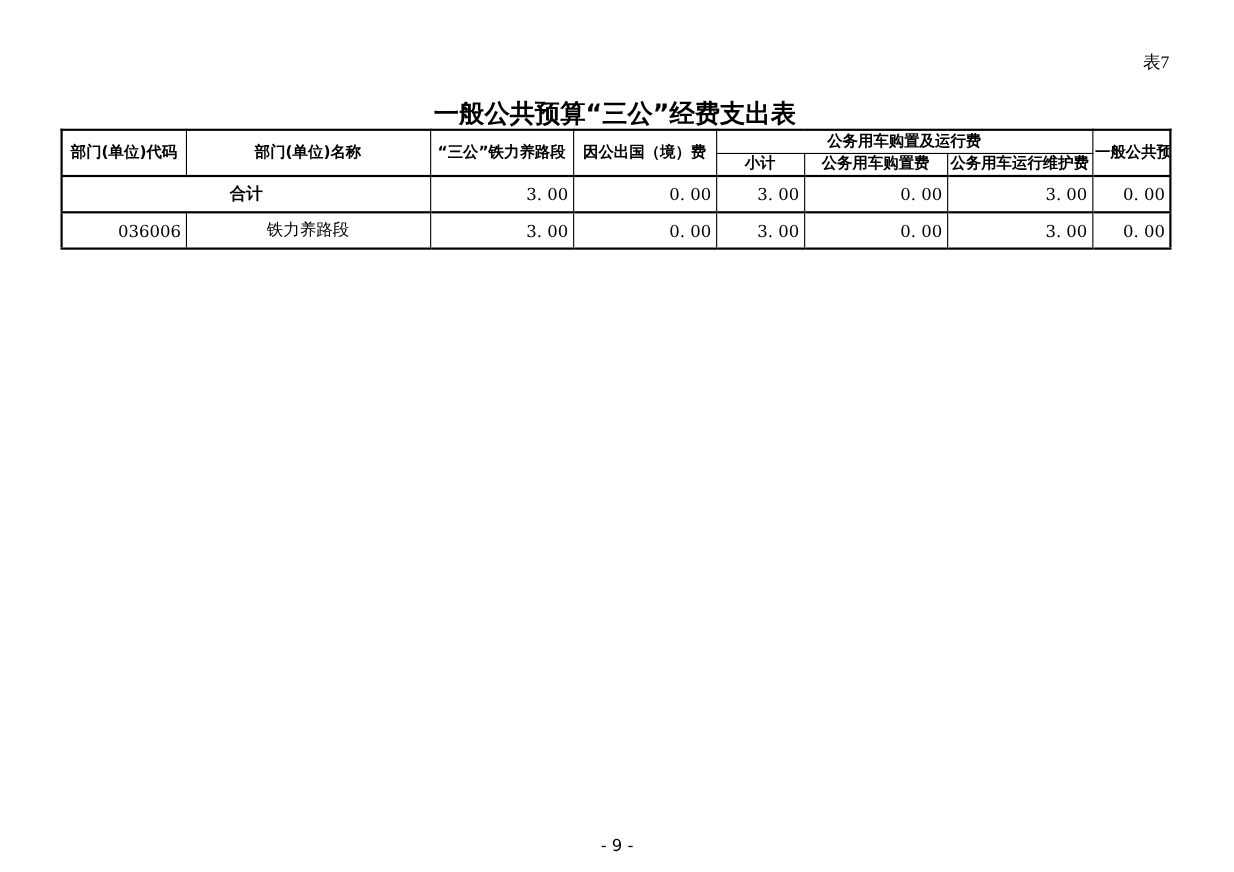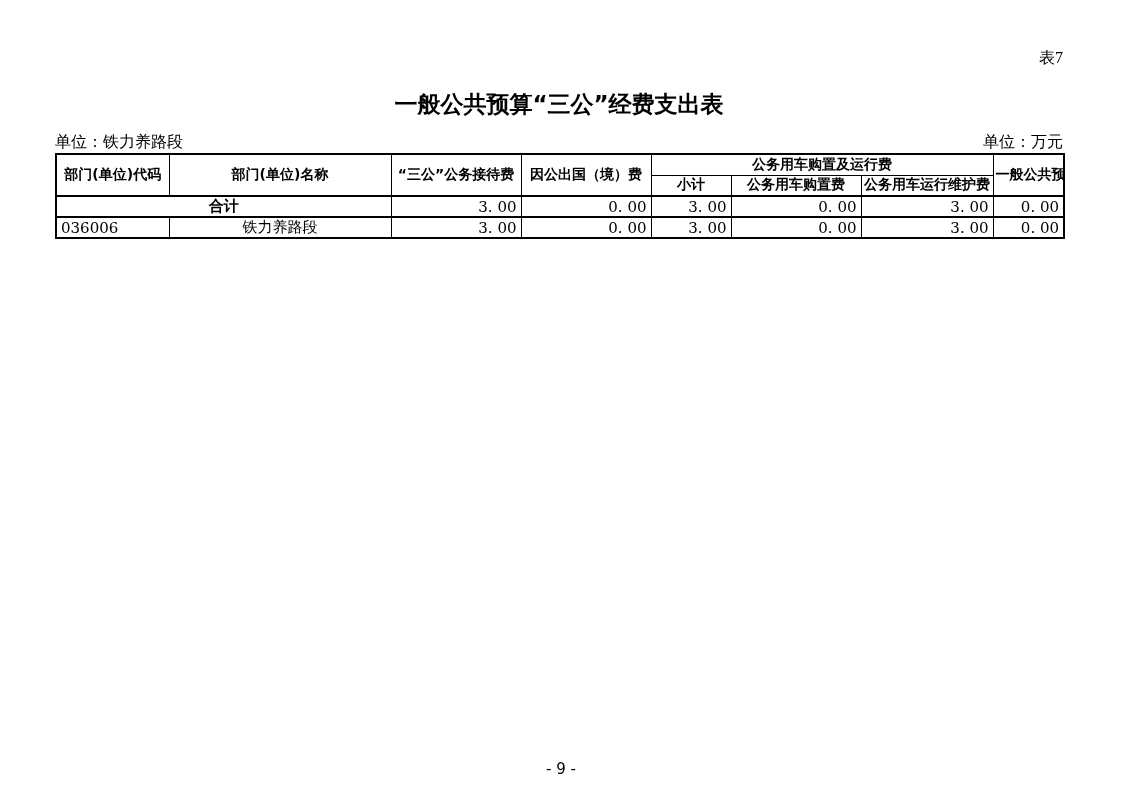"单位：铁力养路段" div.unit-row { html: <div> <span>单位：铁力养路段</span> <span>单位：万元</span> </div> -> none }
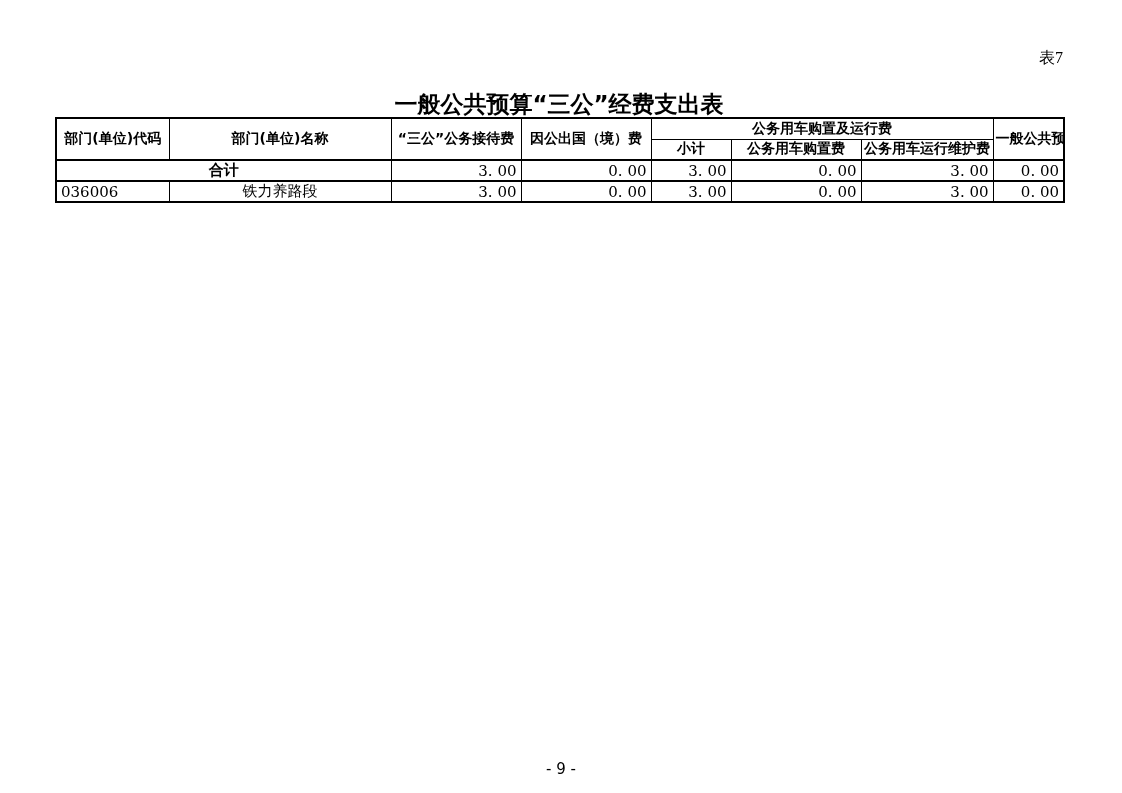"“三公”公务接待费" th { text: 公务接待费 -> 铁力养路段 }
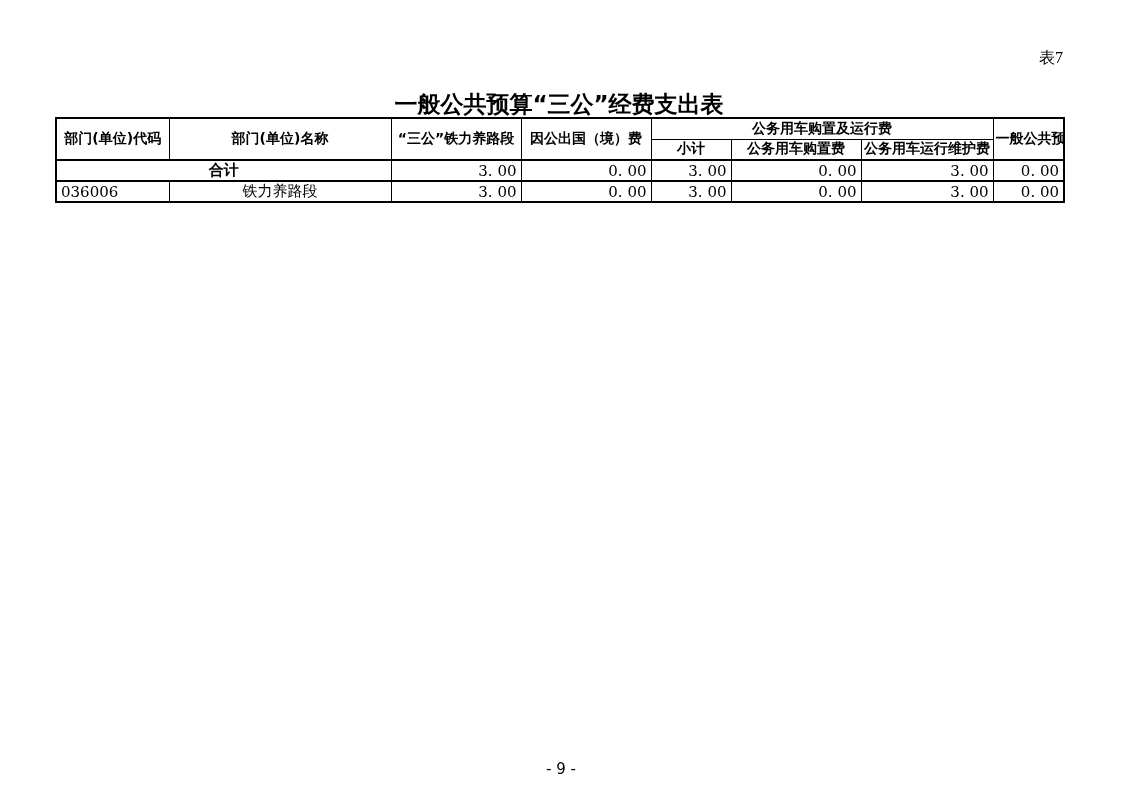"合计" table.expense td { height: 21px -> 33px }
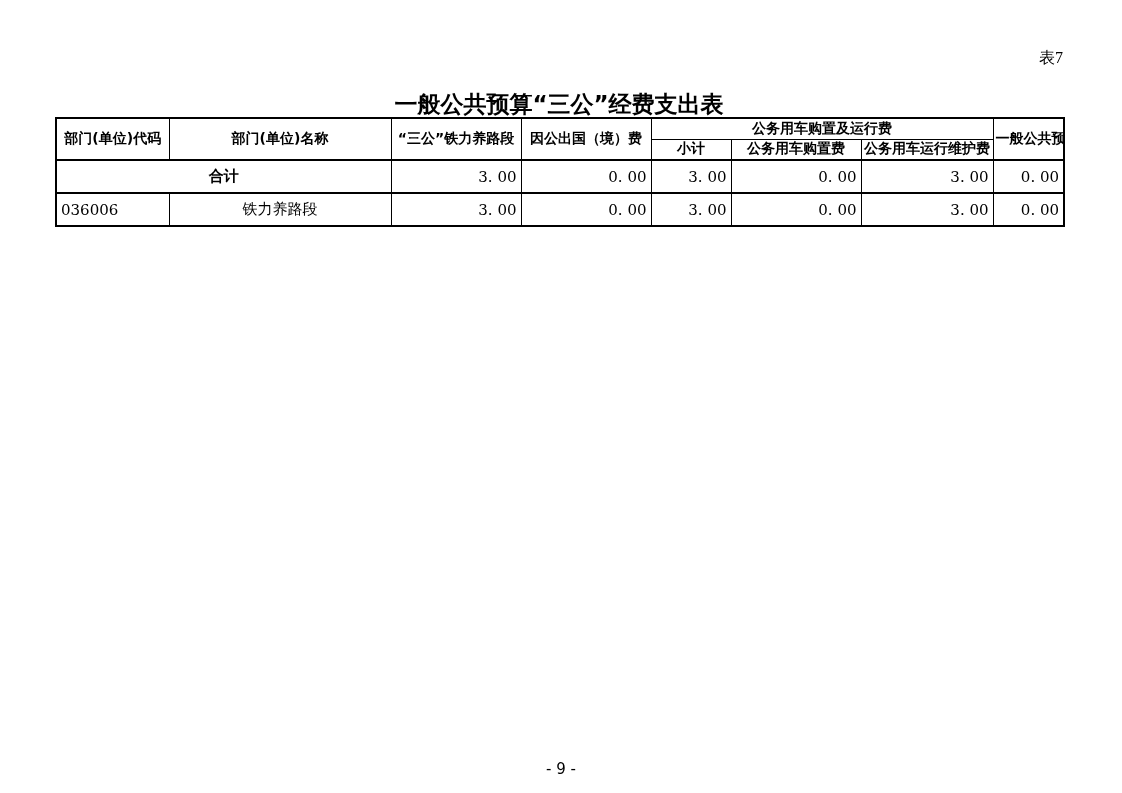"036006" td.code { text-align: left -> right }
